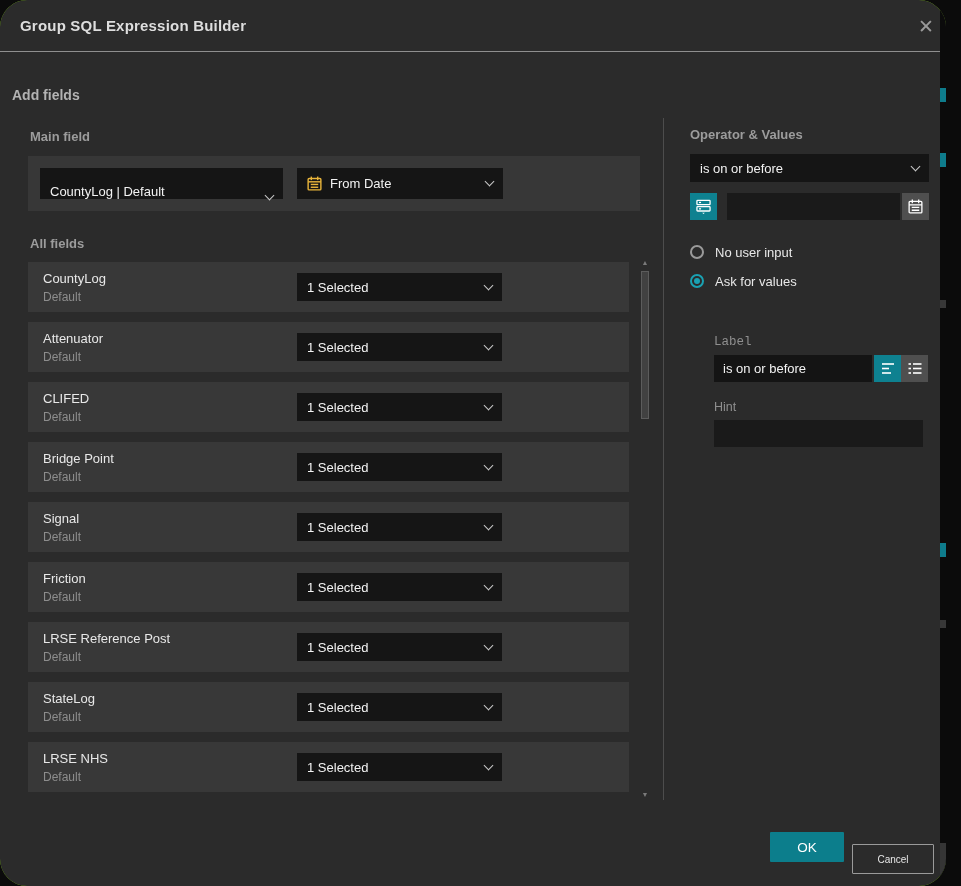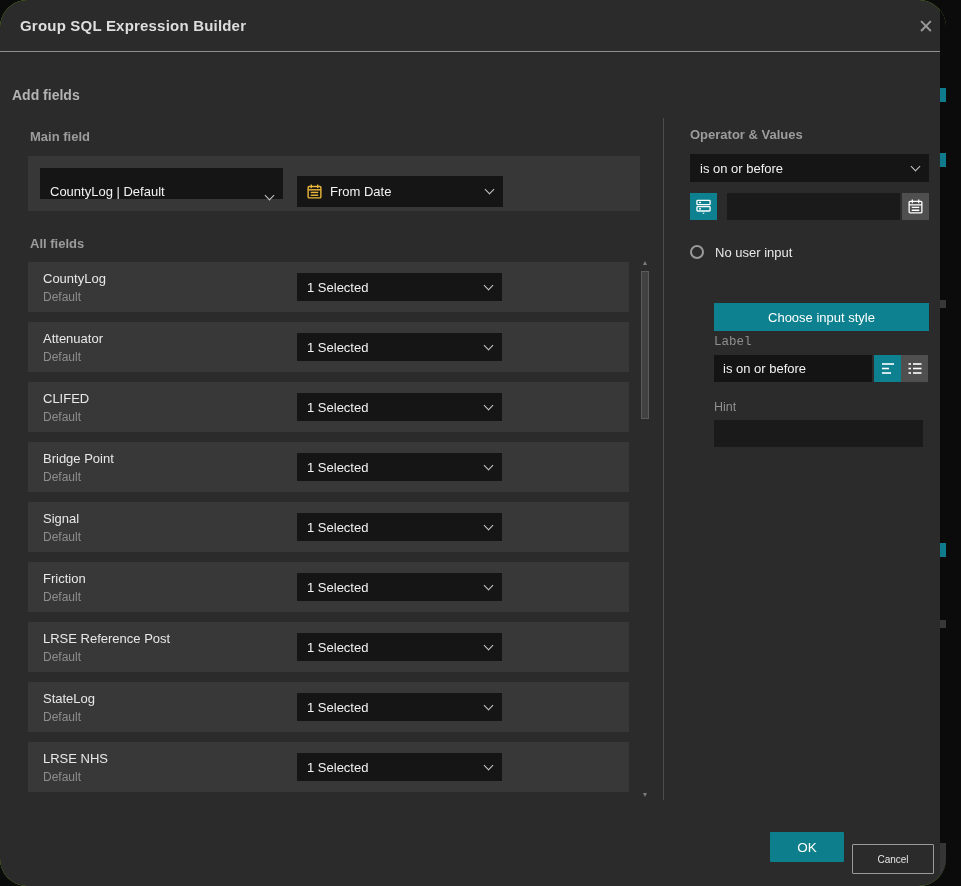"From Date" .dd-field { top: 20px -> 12px }
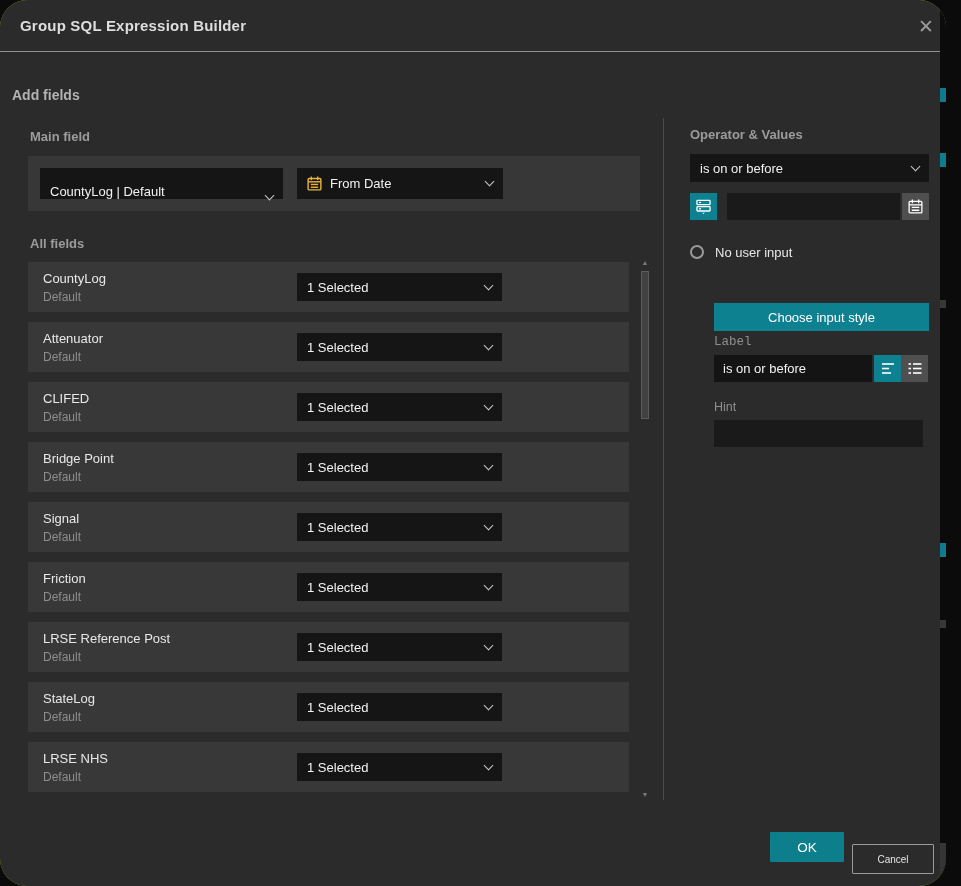"Ask for values" div.radio-item { html: none -> <div> <span></span> <span>Ask for values</span> </div> }
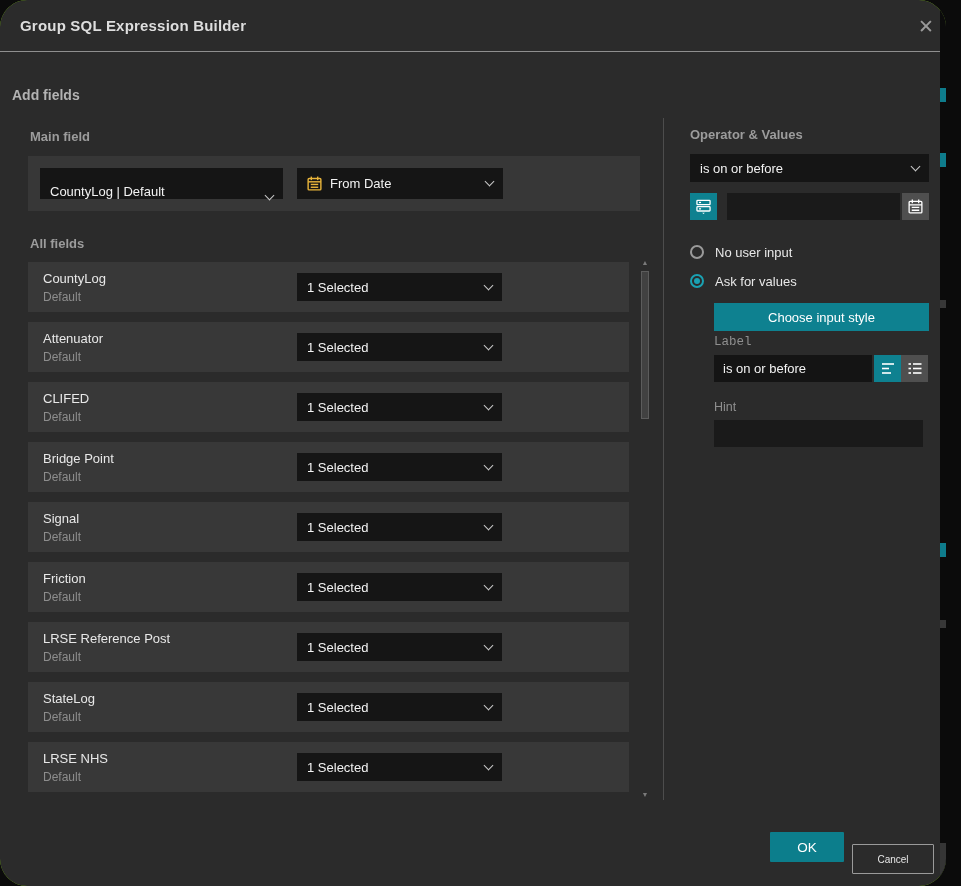"Choose input style" div.choose-btn { html: <div>Choose input style</div> -> none }
